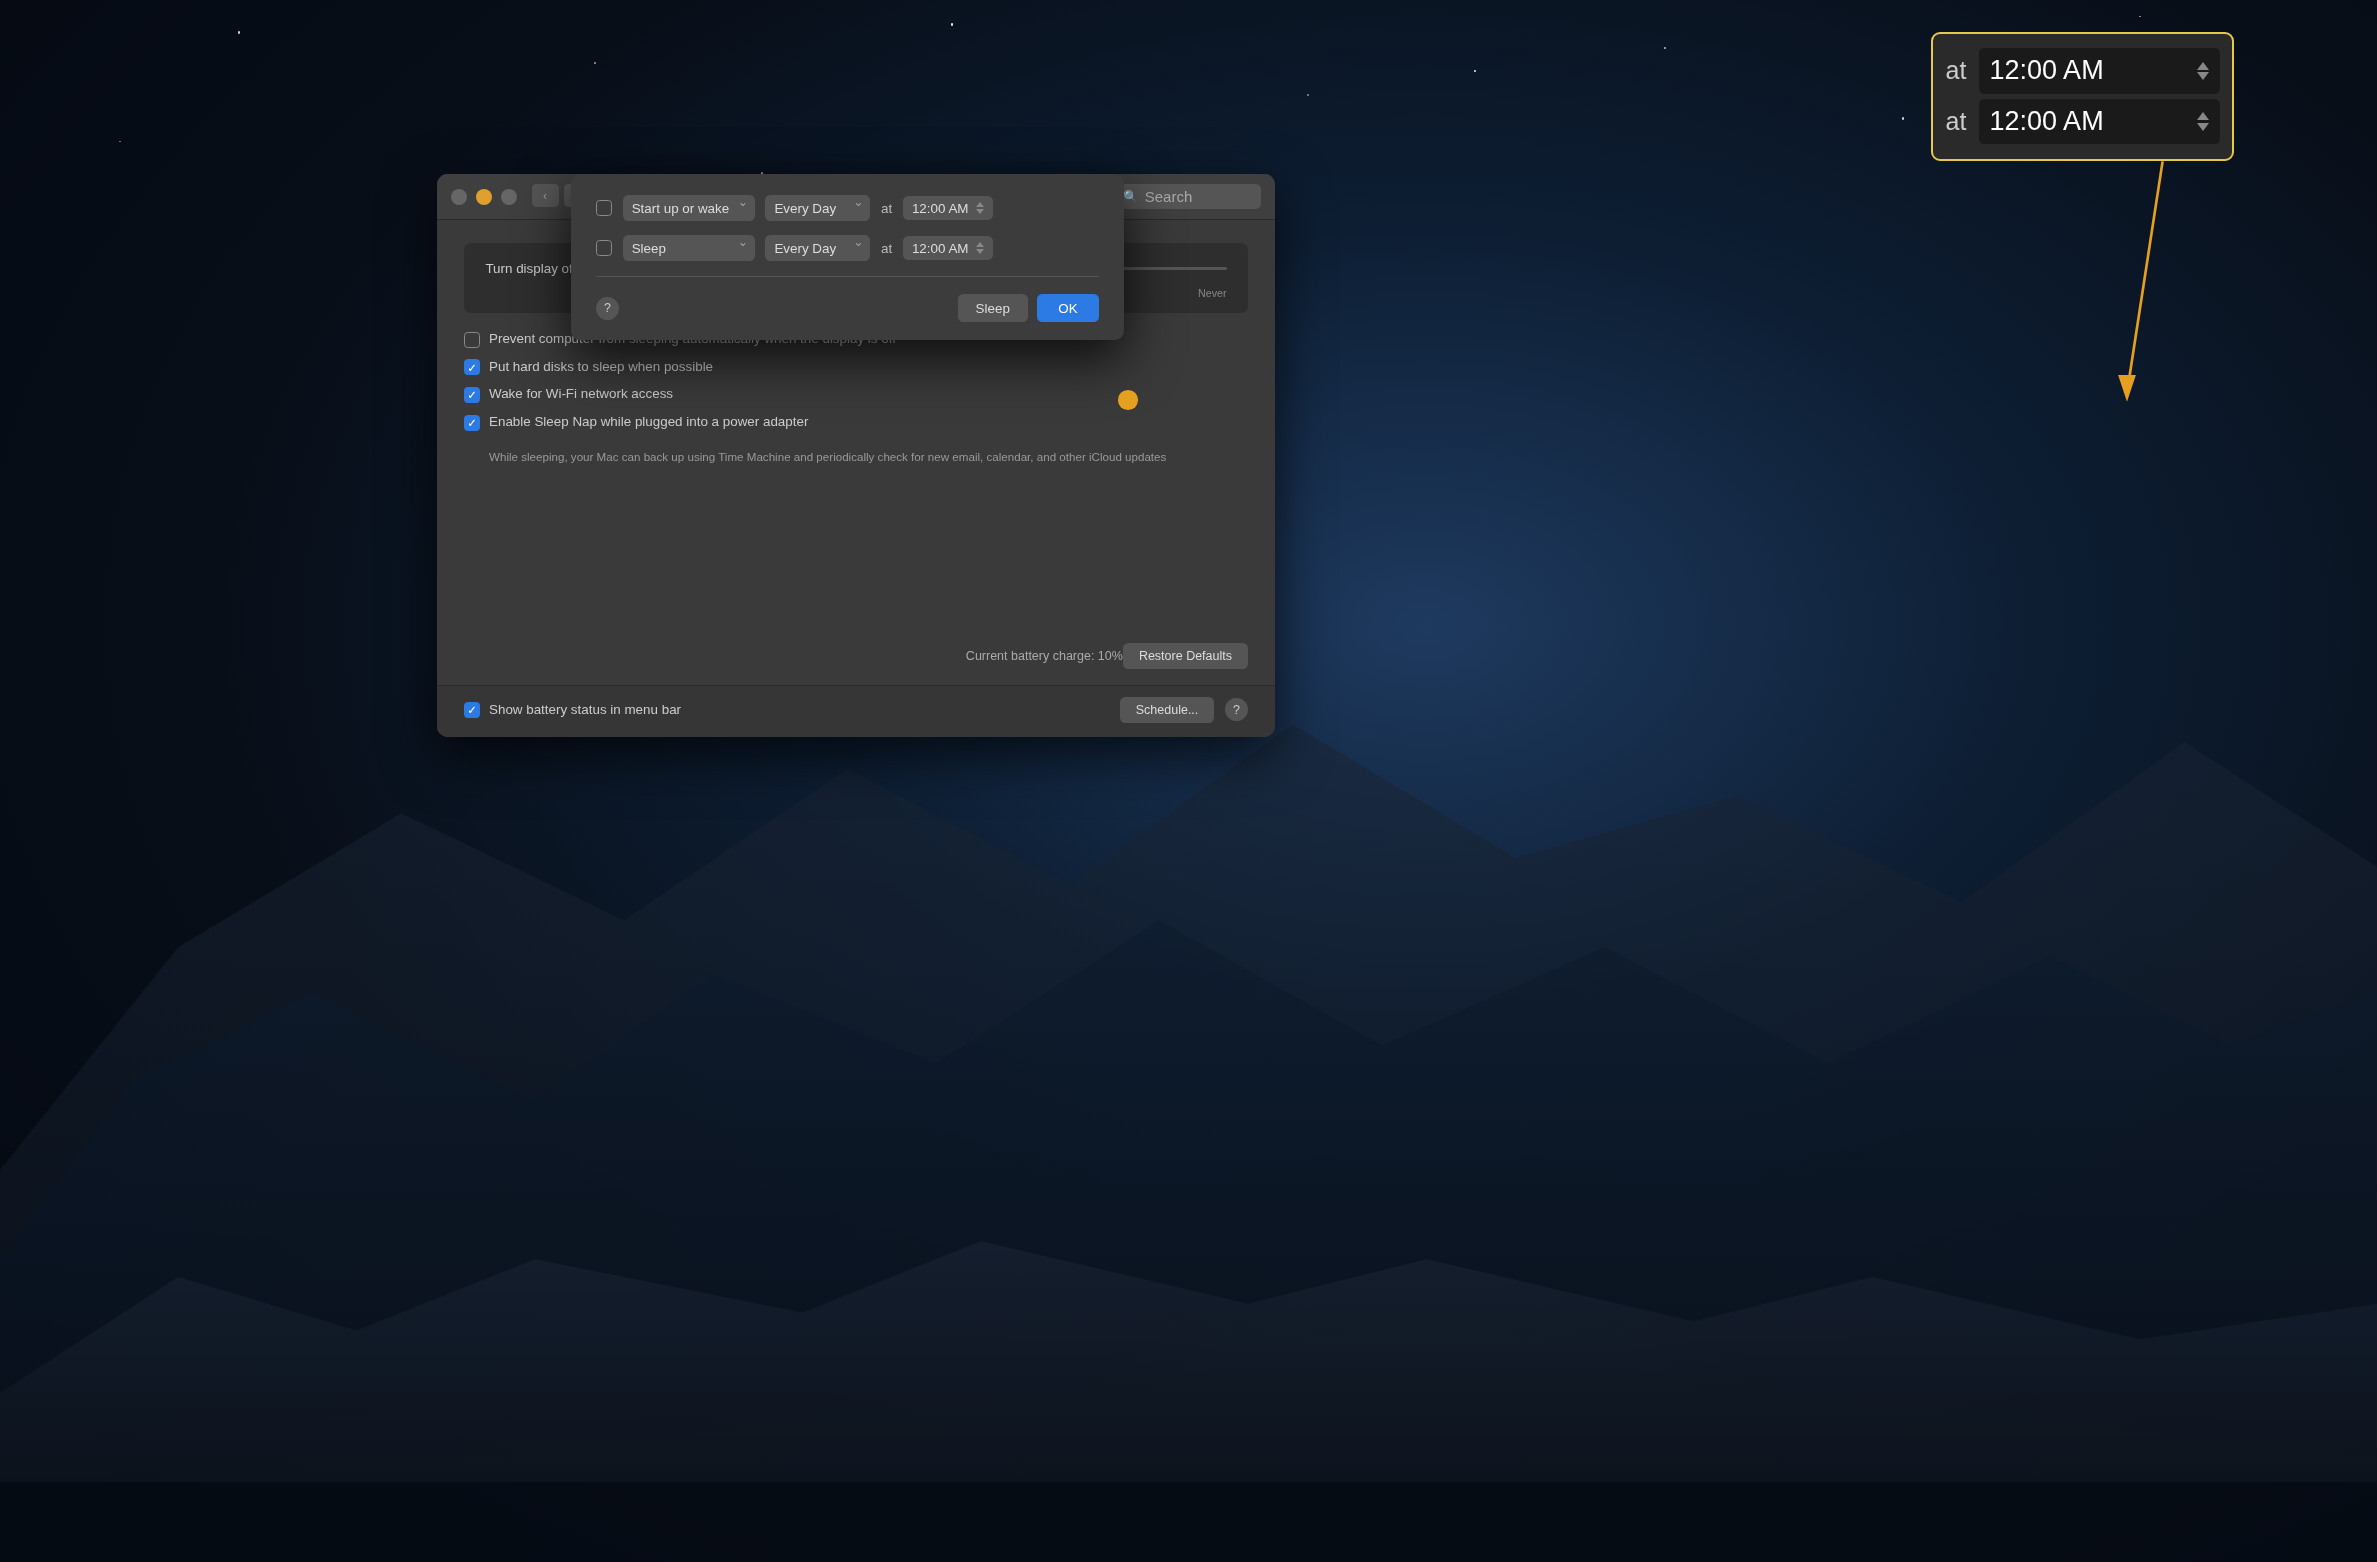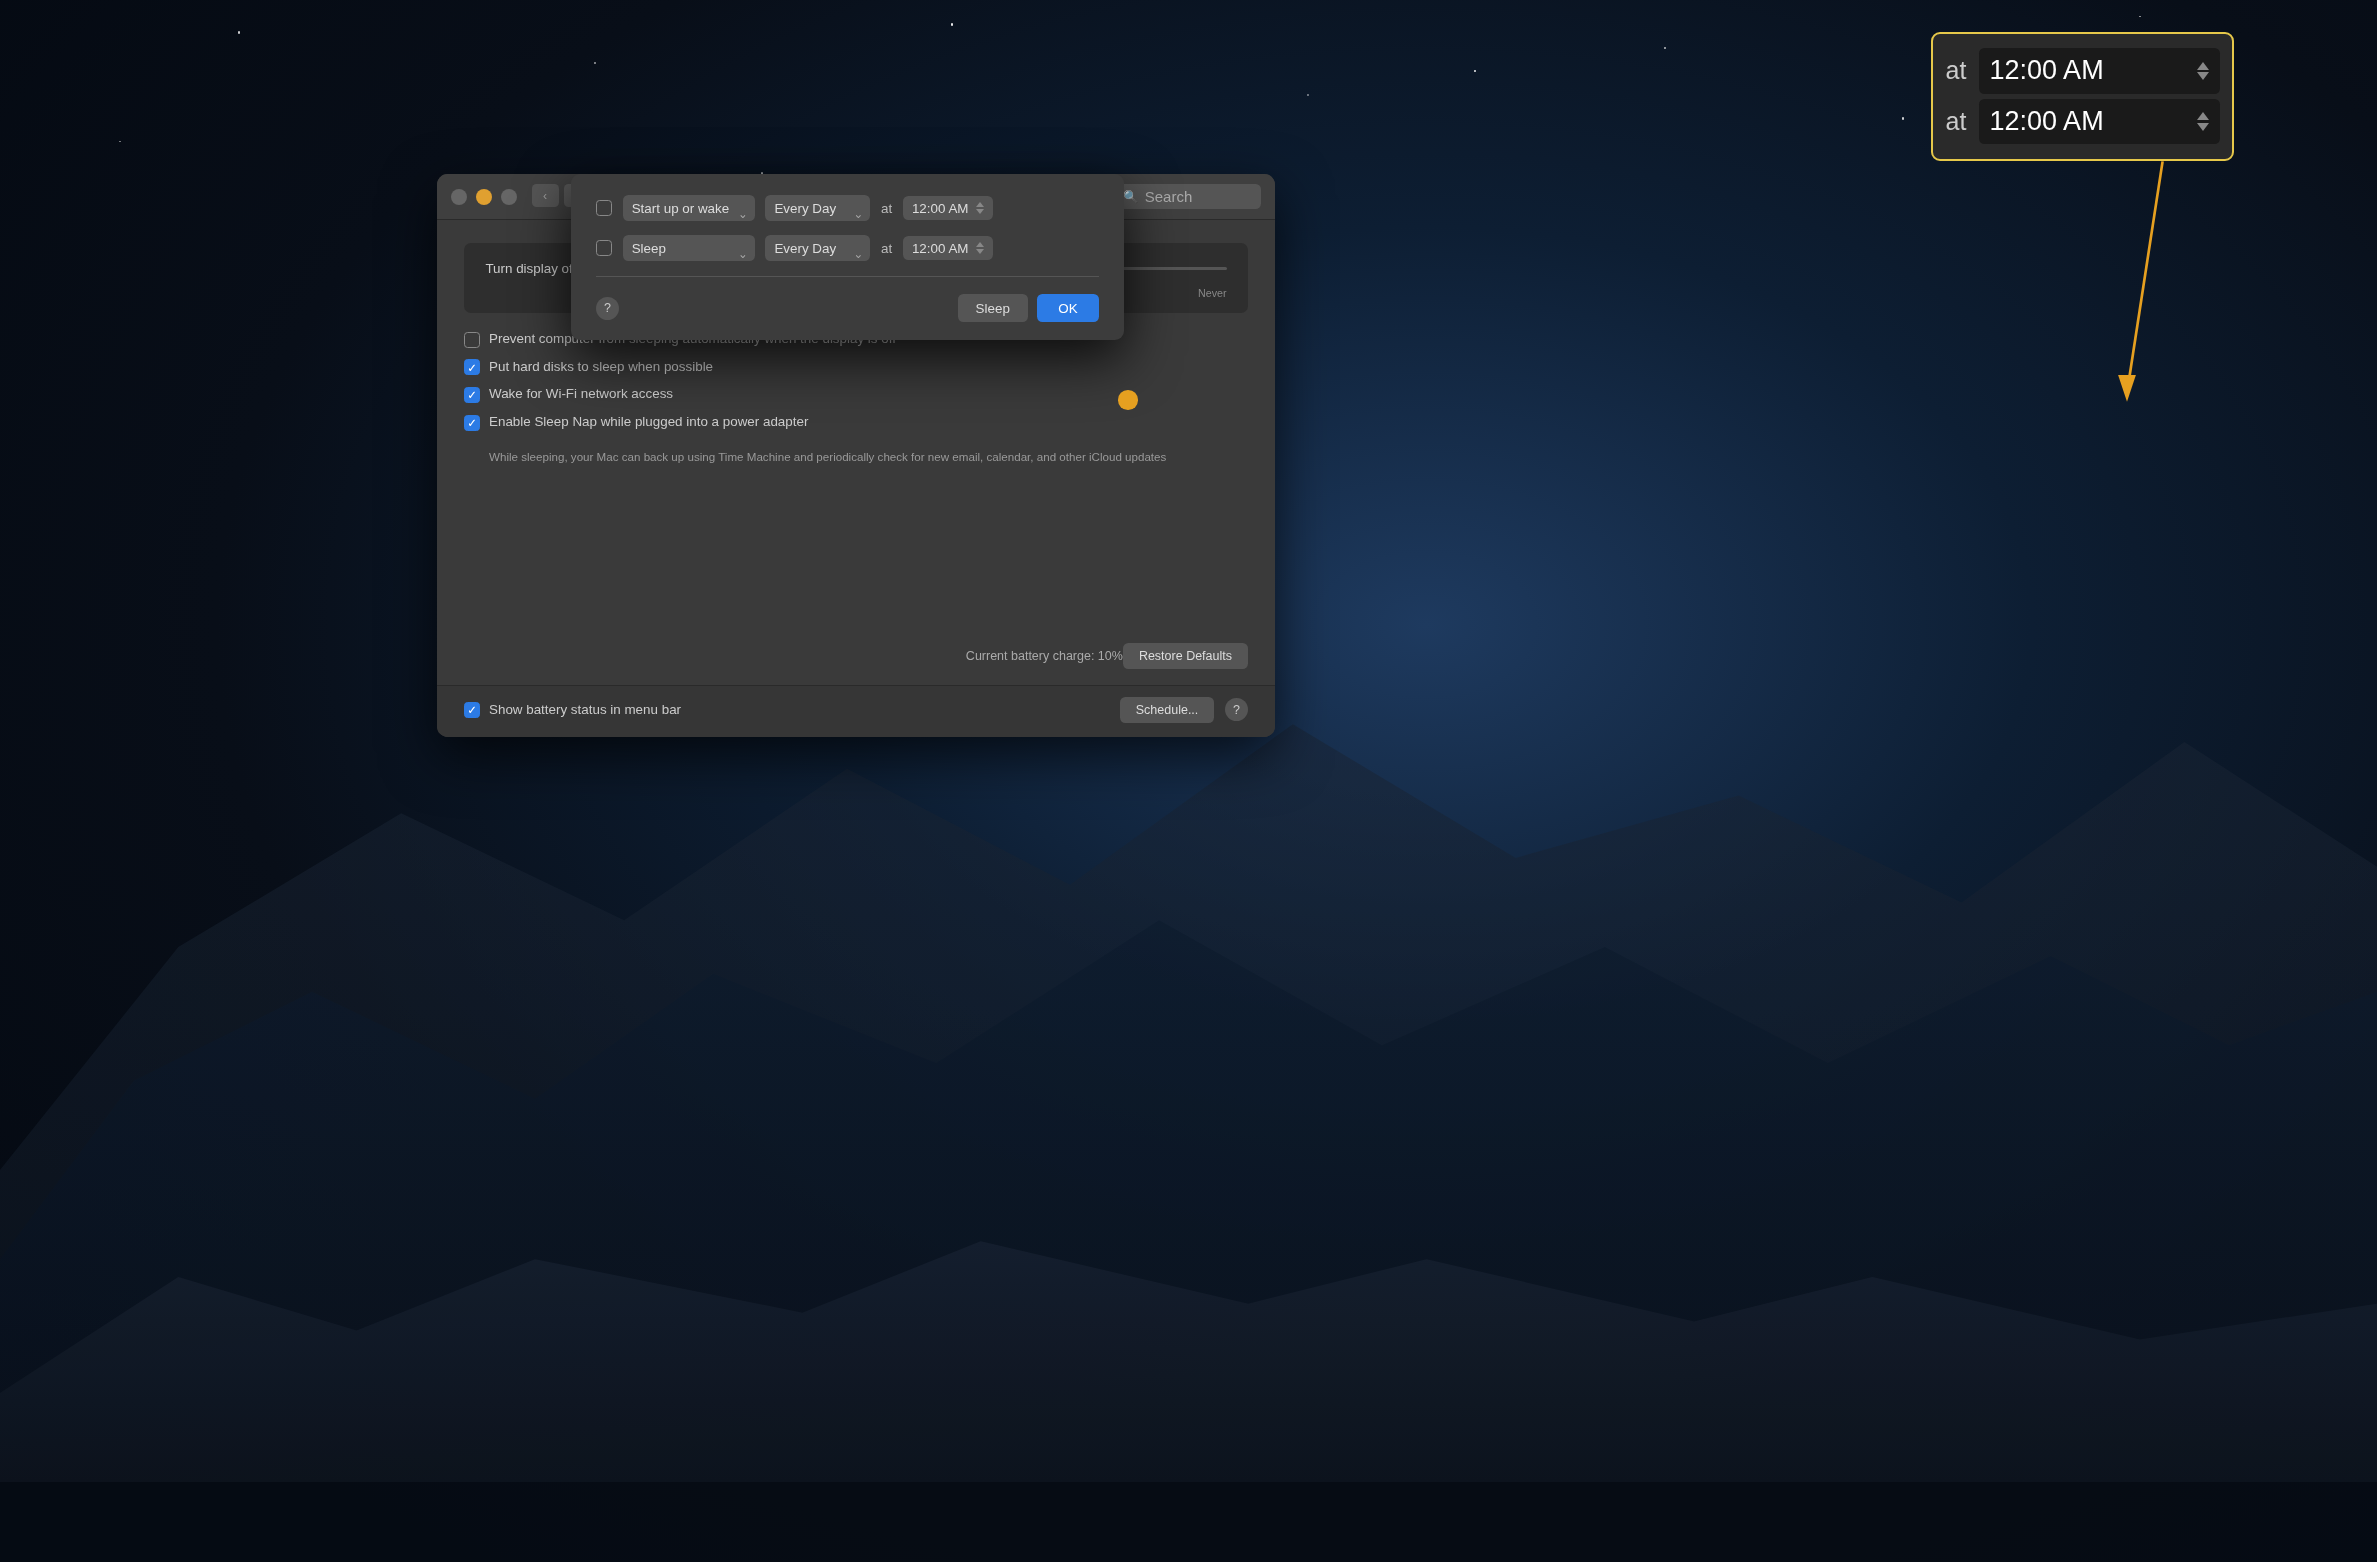"Start up or wake" .dropdown-wrap { align-items: flex-end -> flex-start }
